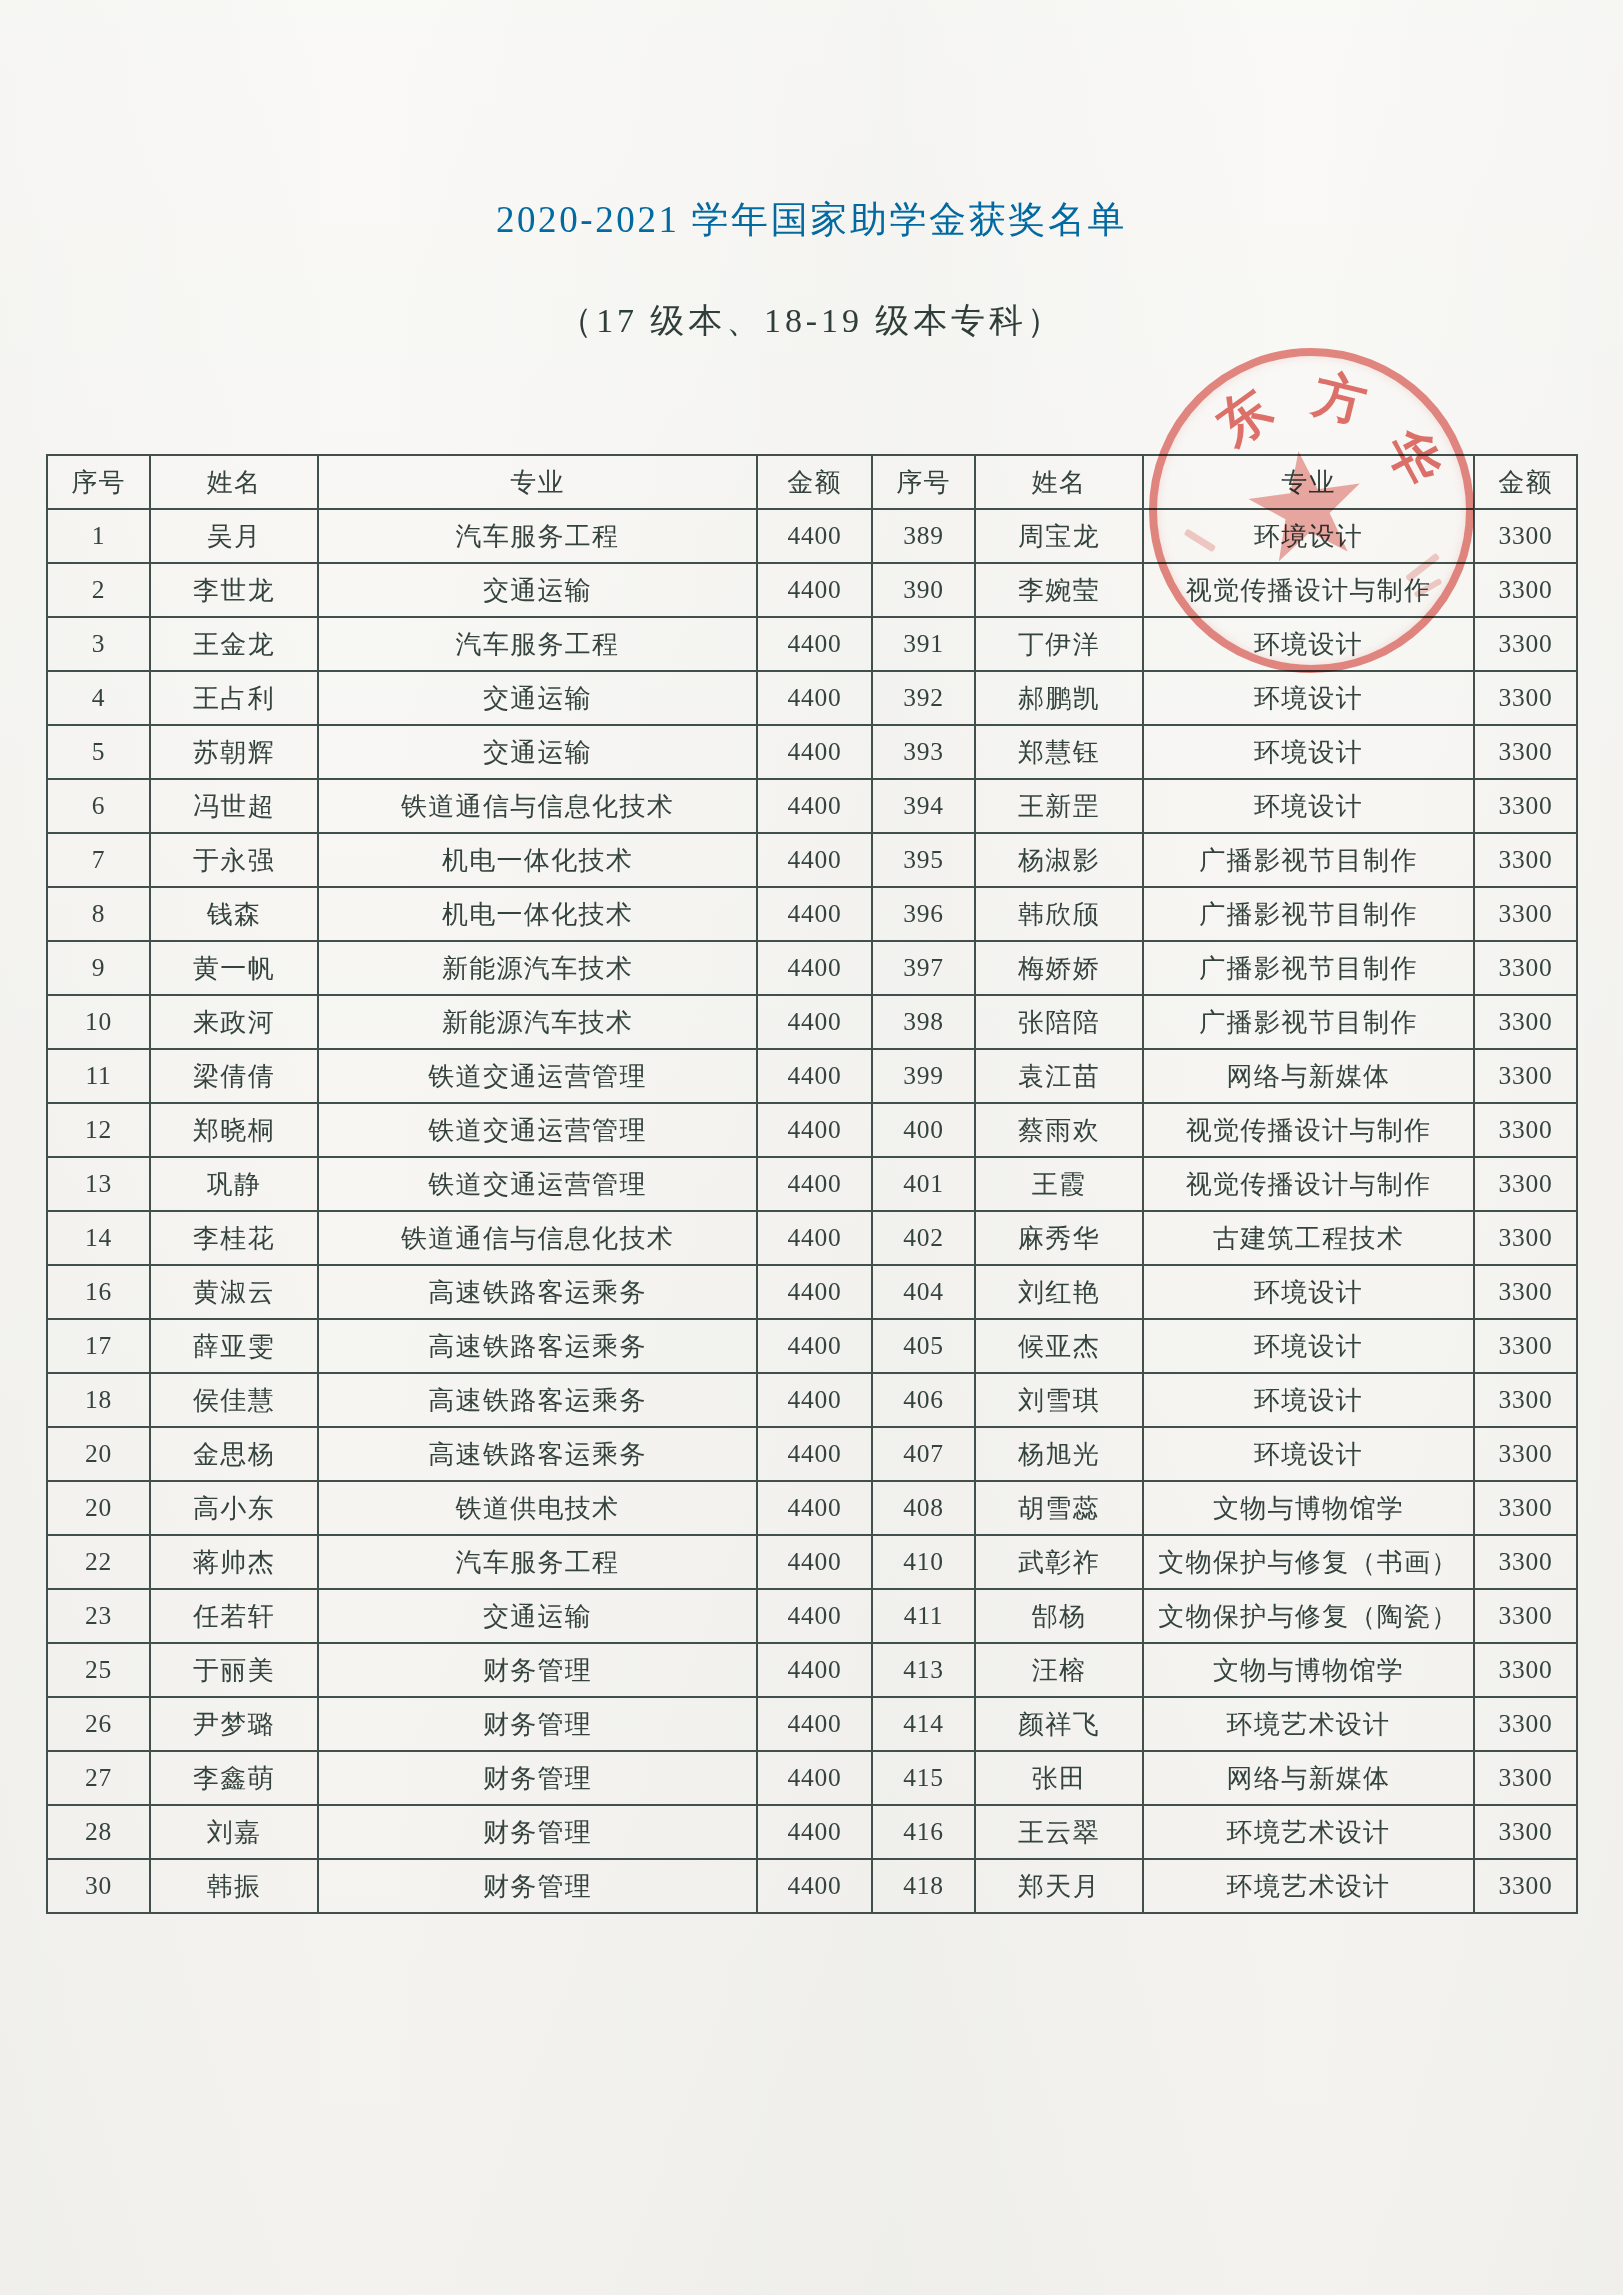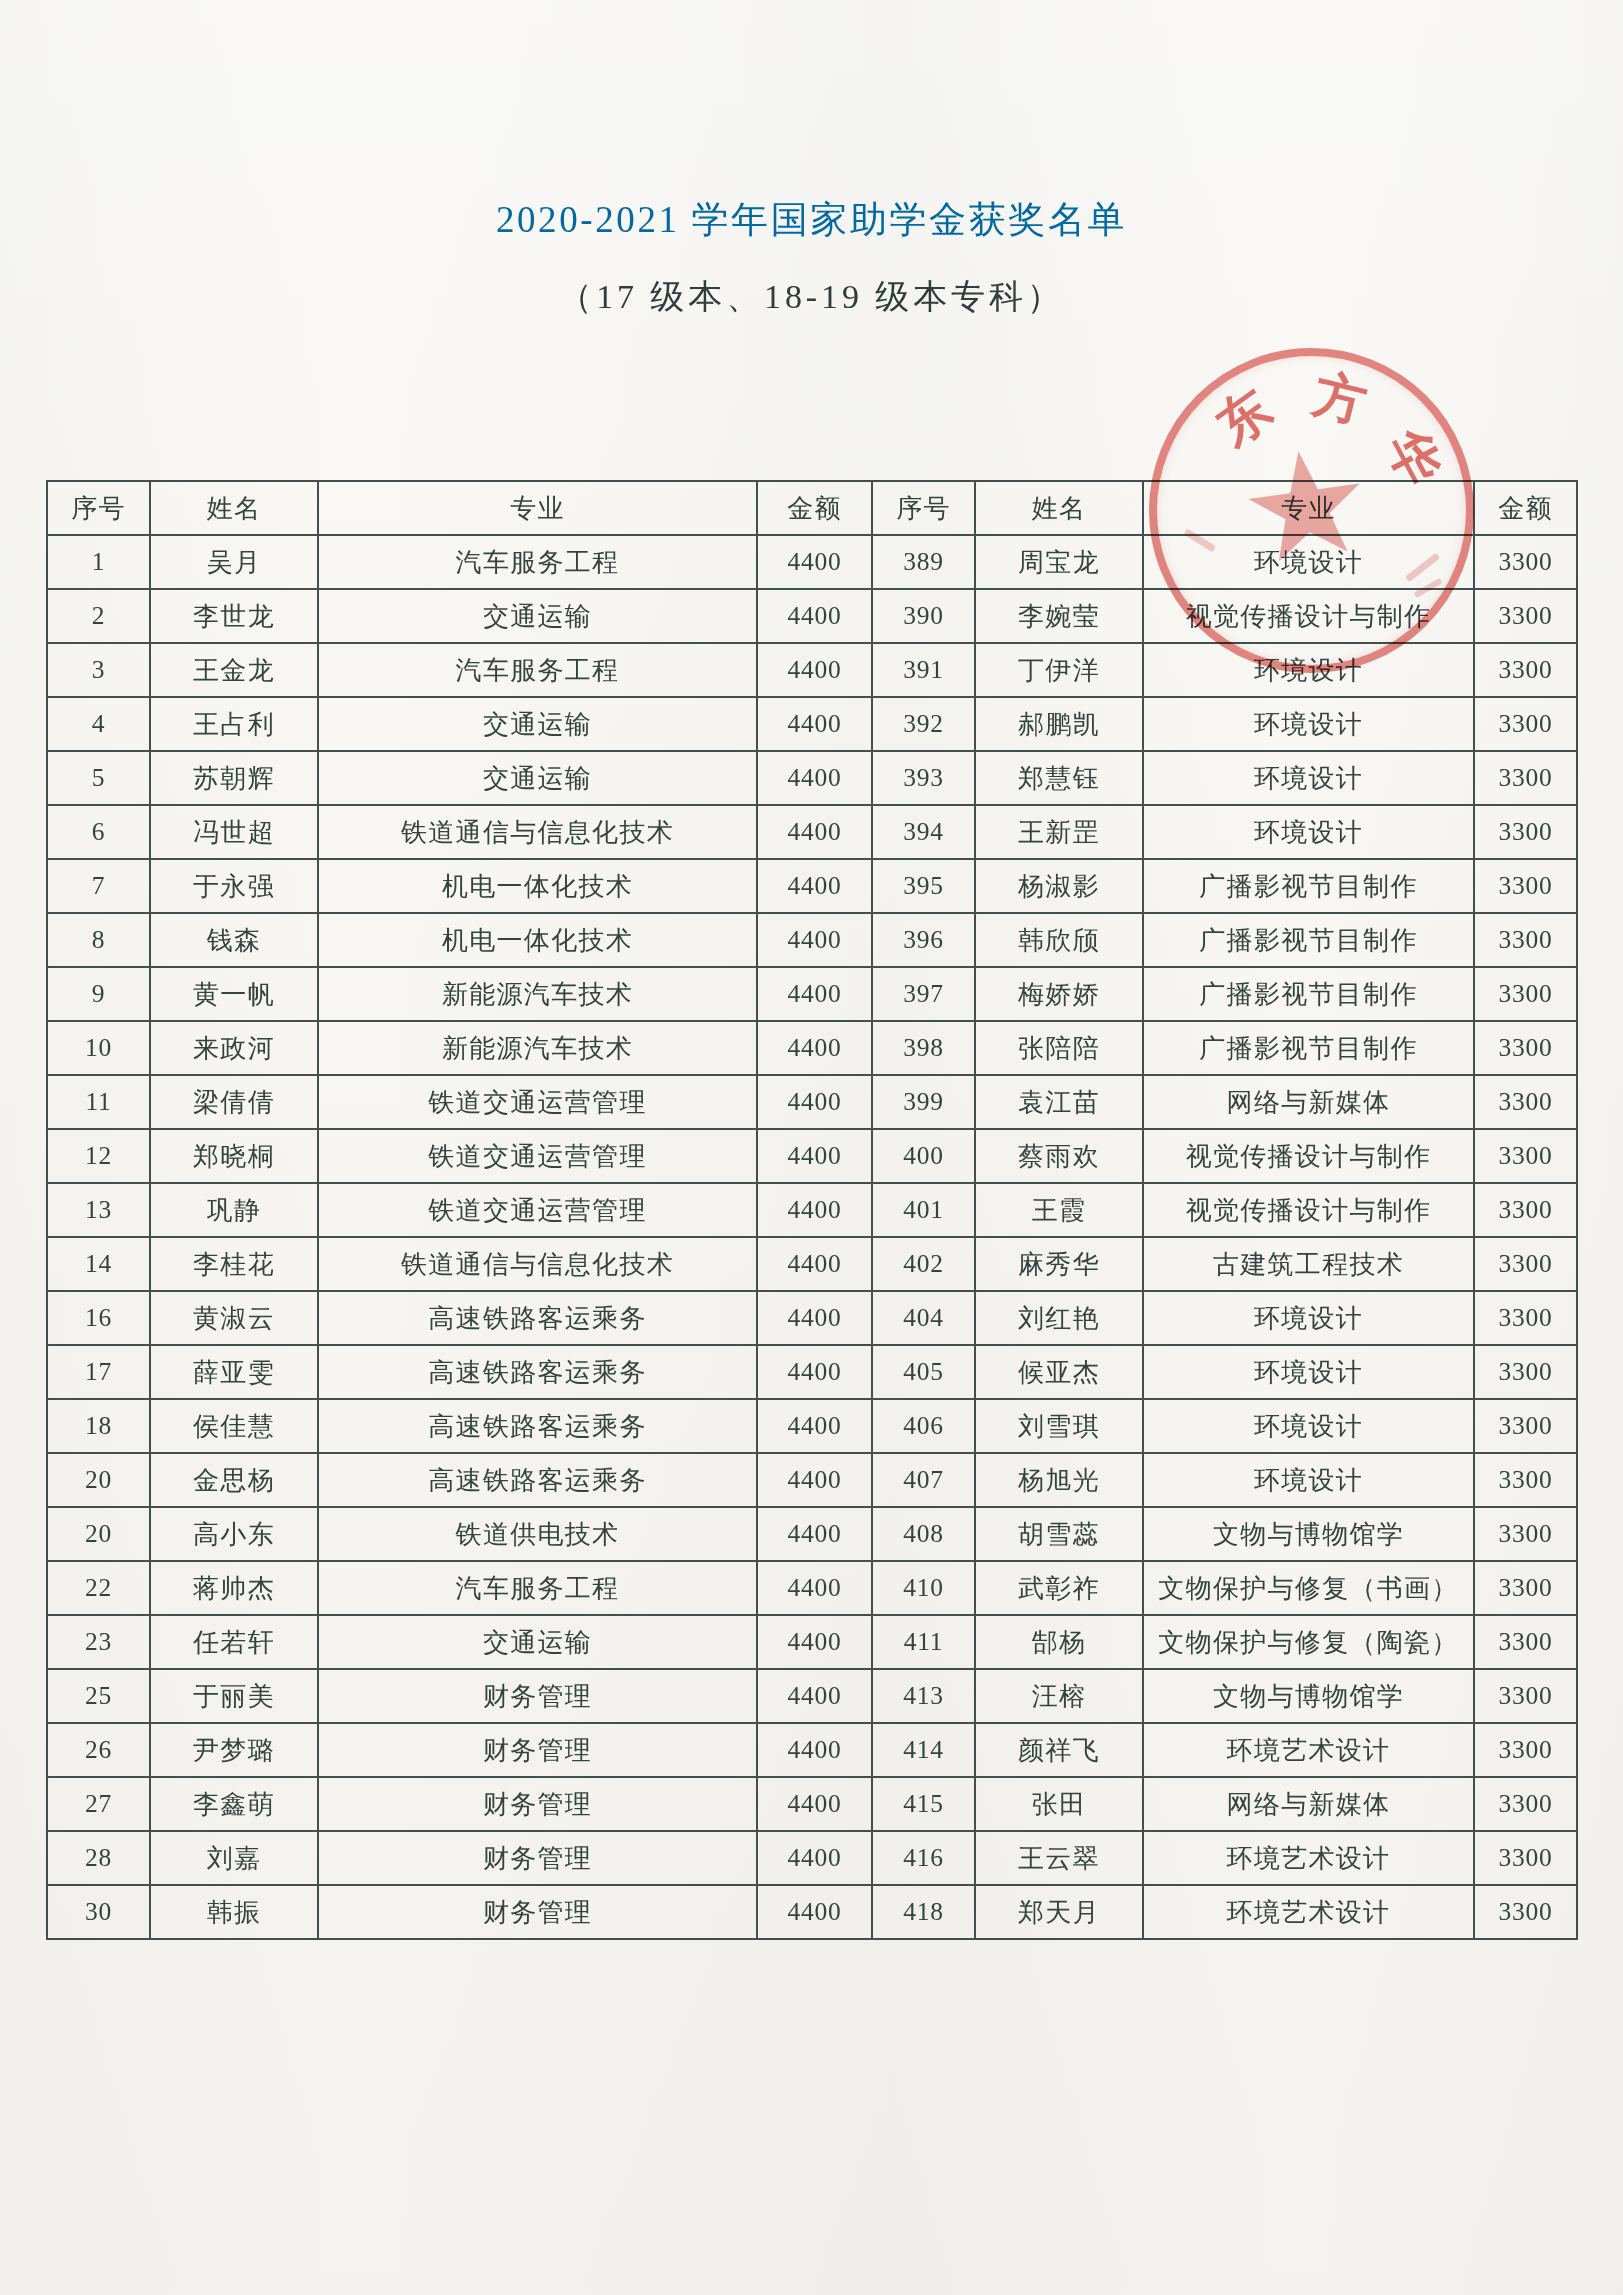"（17 级本、18-19 级本专科）" .doc-subtitle { top: 274px -> 298px }
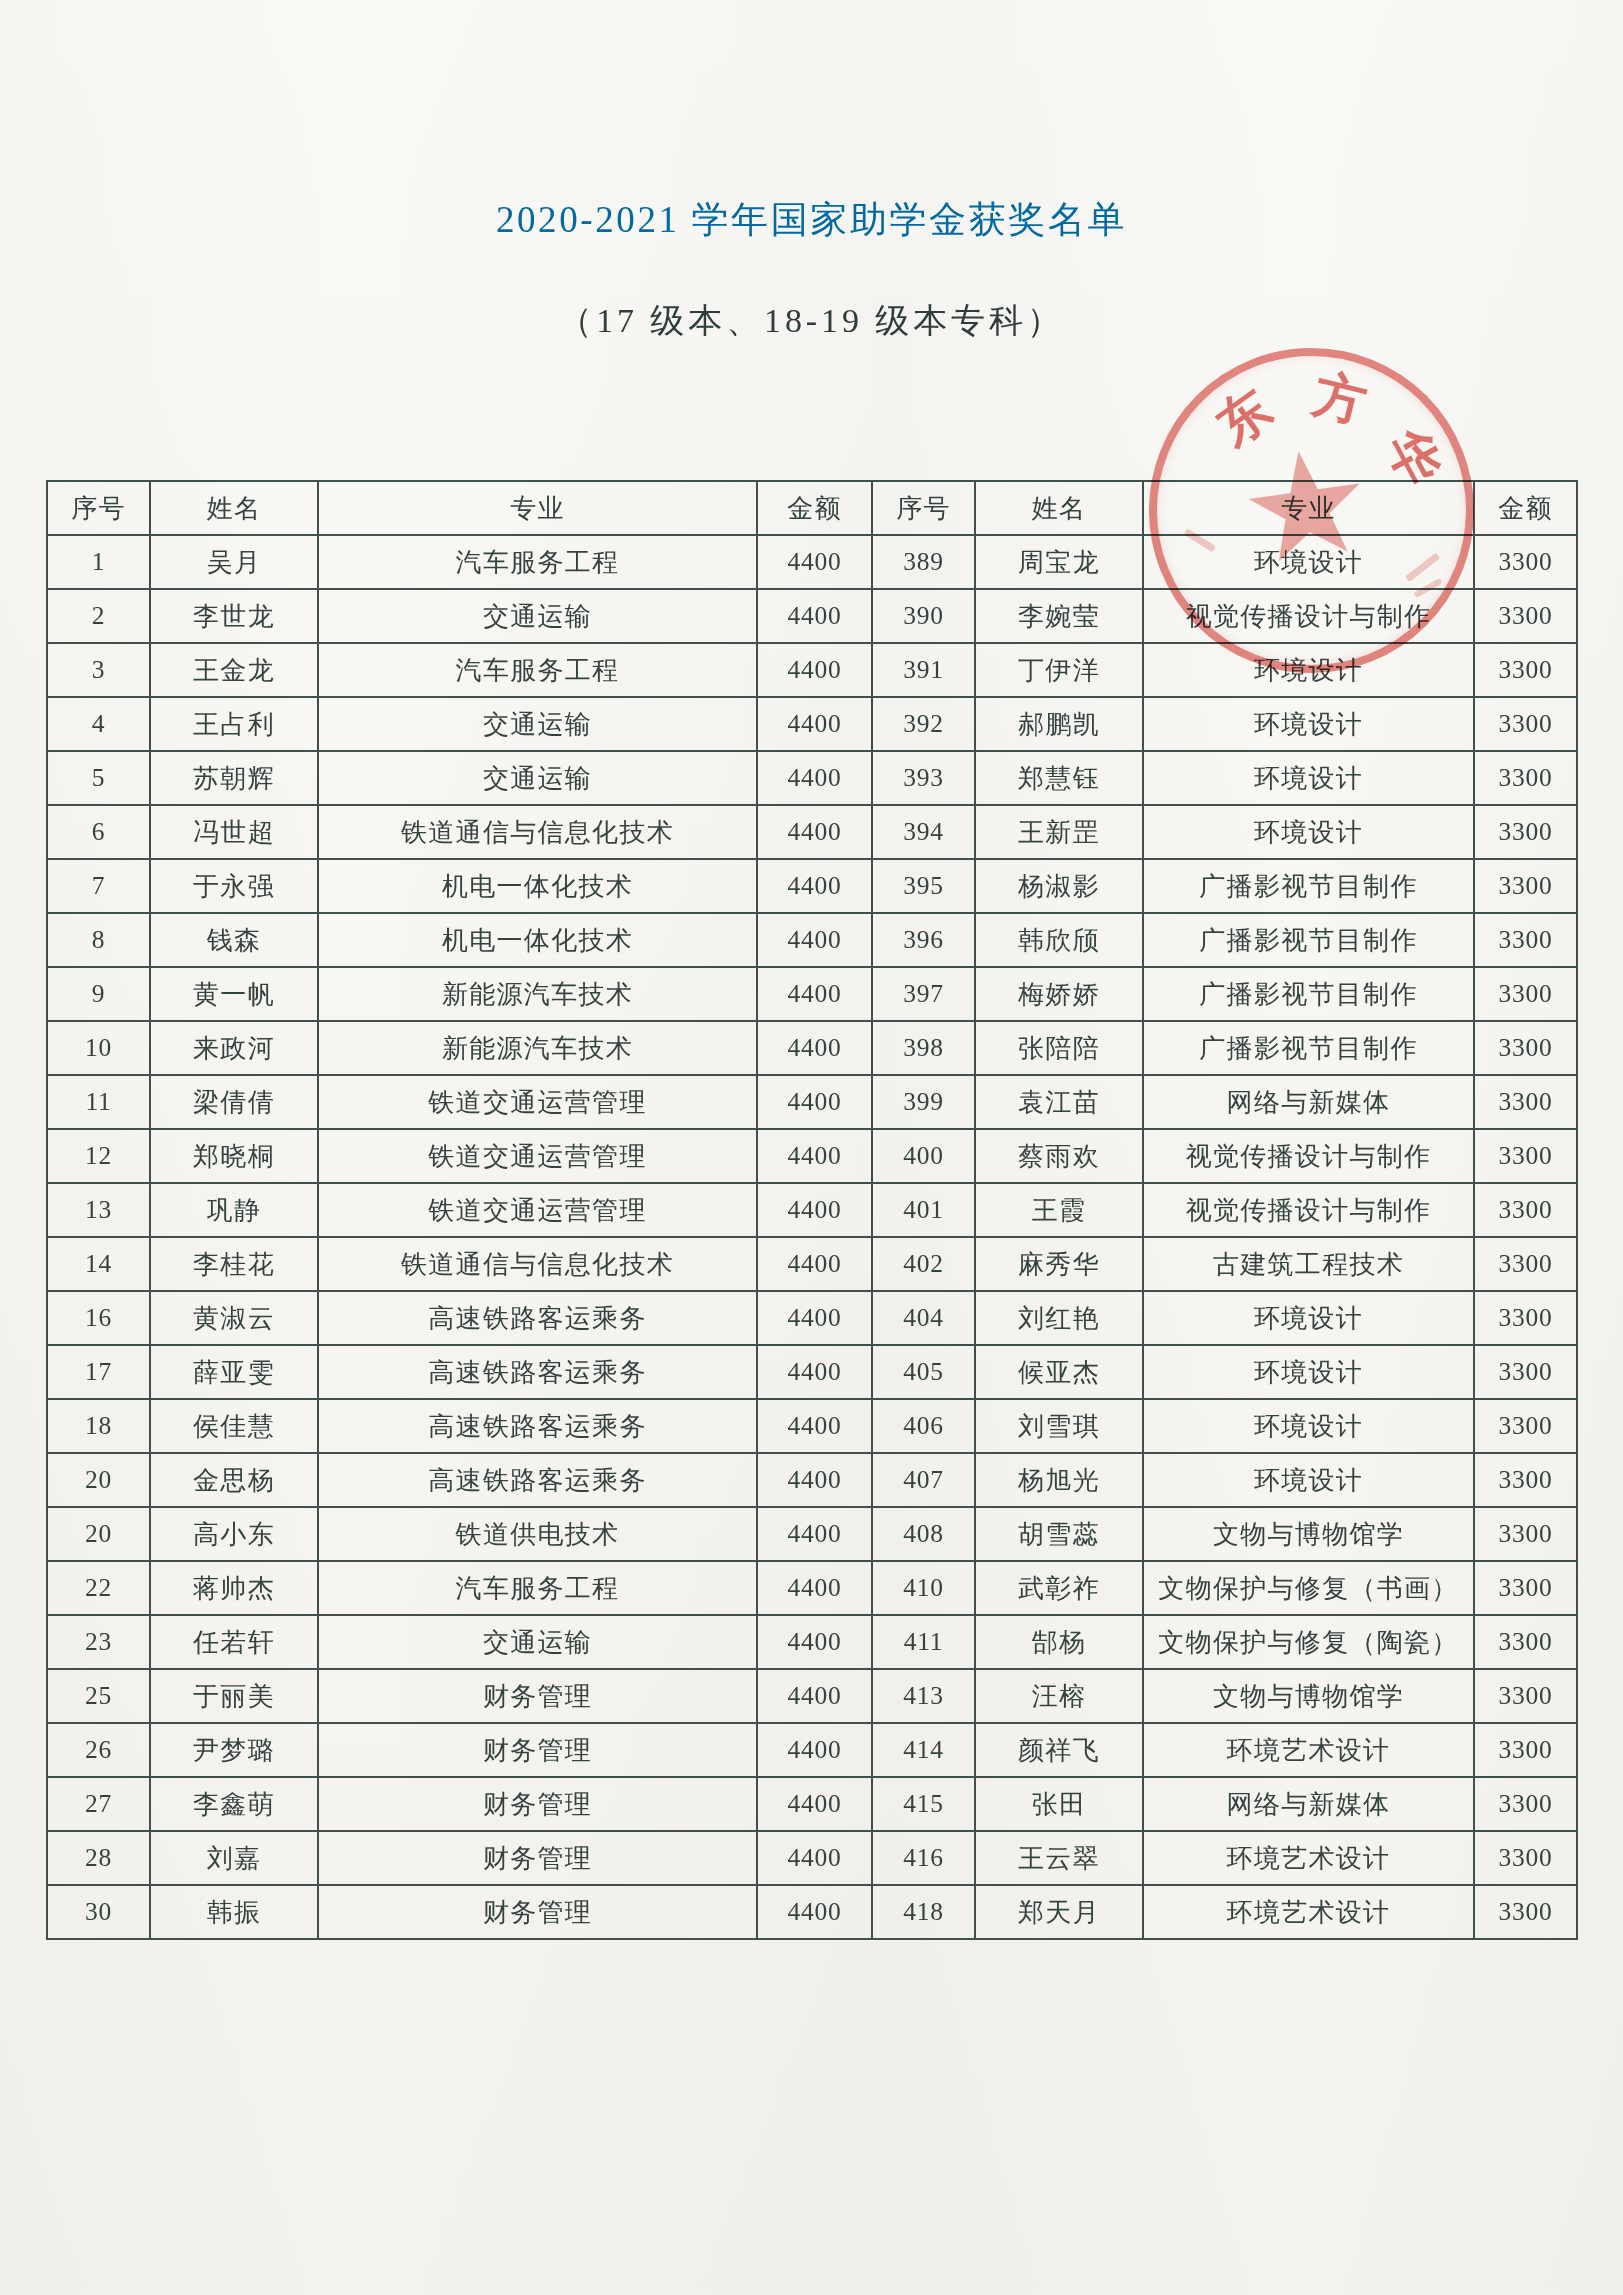"序号" table.award-table { top: 480px -> 454px }
